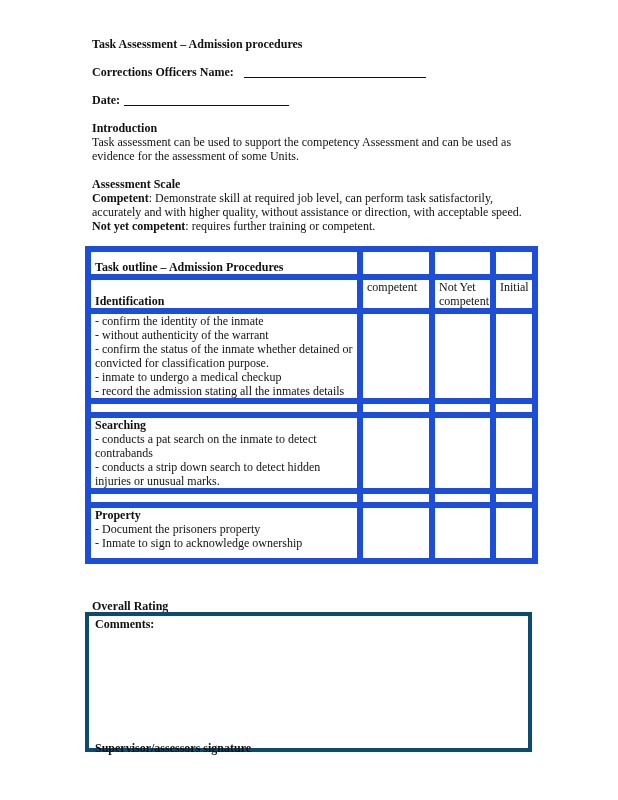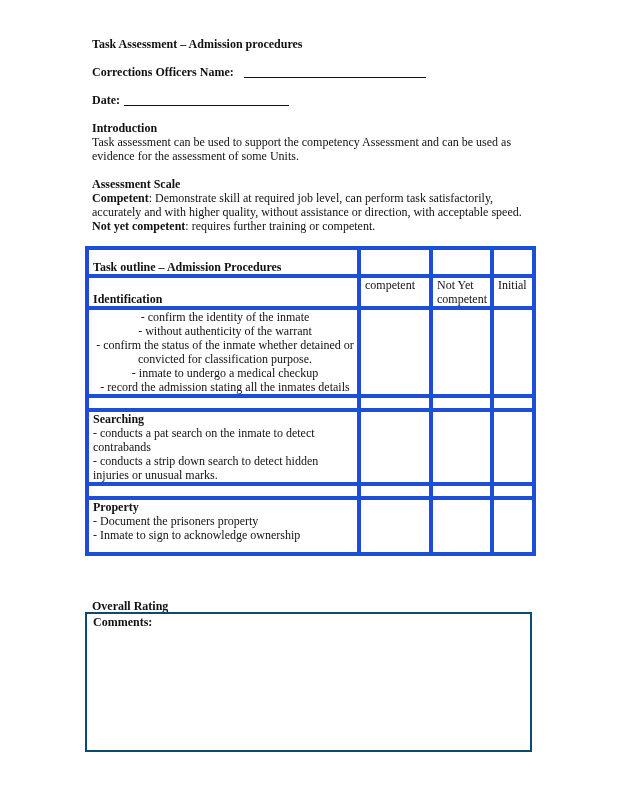"Task outline – Admission Procedures" table.grid td { border: 4px solid #1d4ed8 -> 6px solid #1d4ed8 }
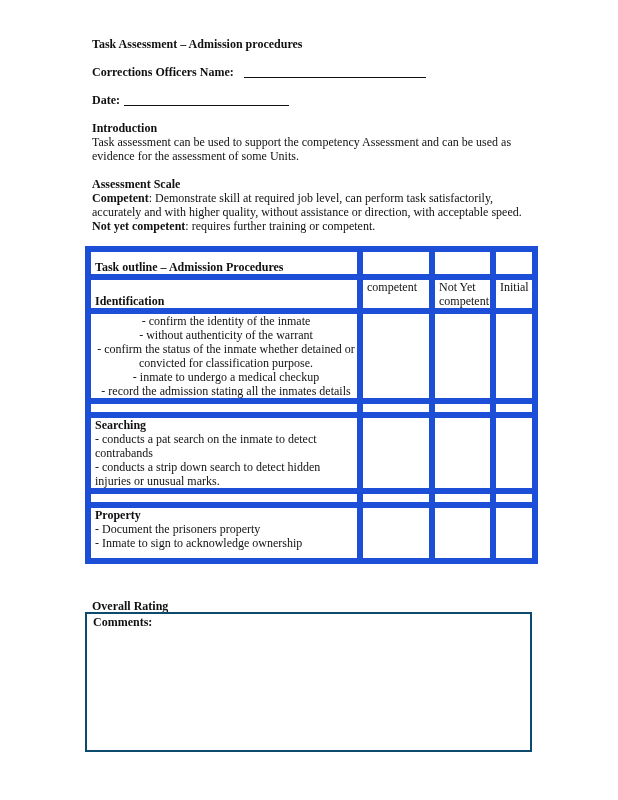"- confirm the identity of" tr { text-align: center -> none }
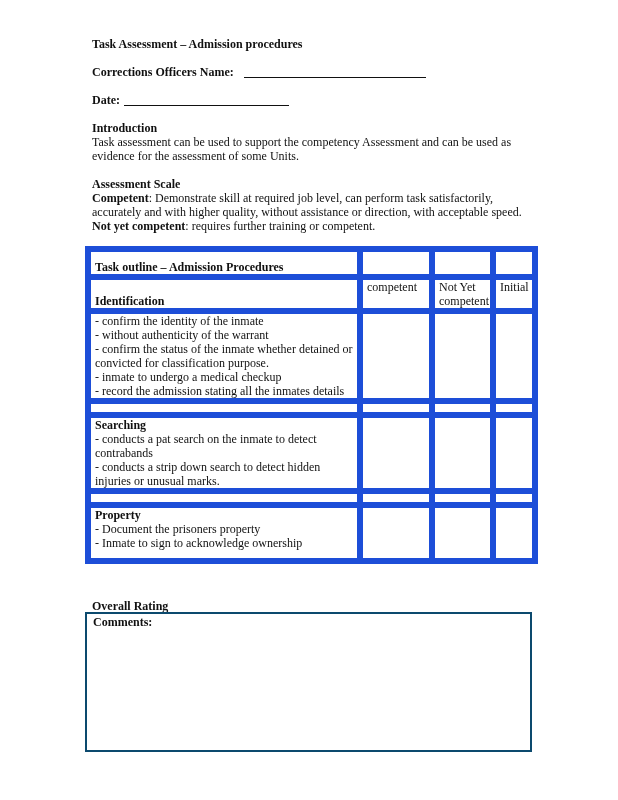"Comments:" .comments-box { border: 2px solid #0c4a6e -> 4px solid #0c4a6e }
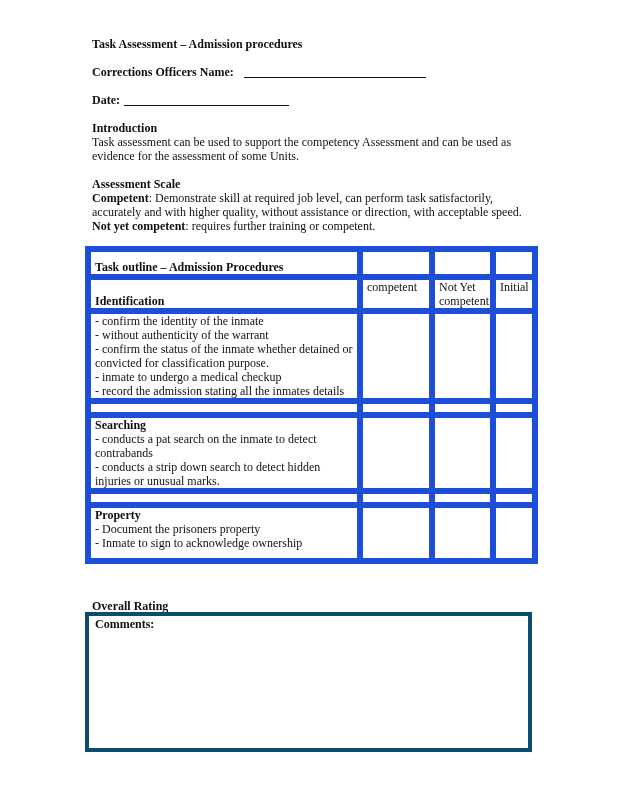"Supervisor/assessors signature" div.abs { html: none -> <div>Supervisor/assessors signature</div> }
